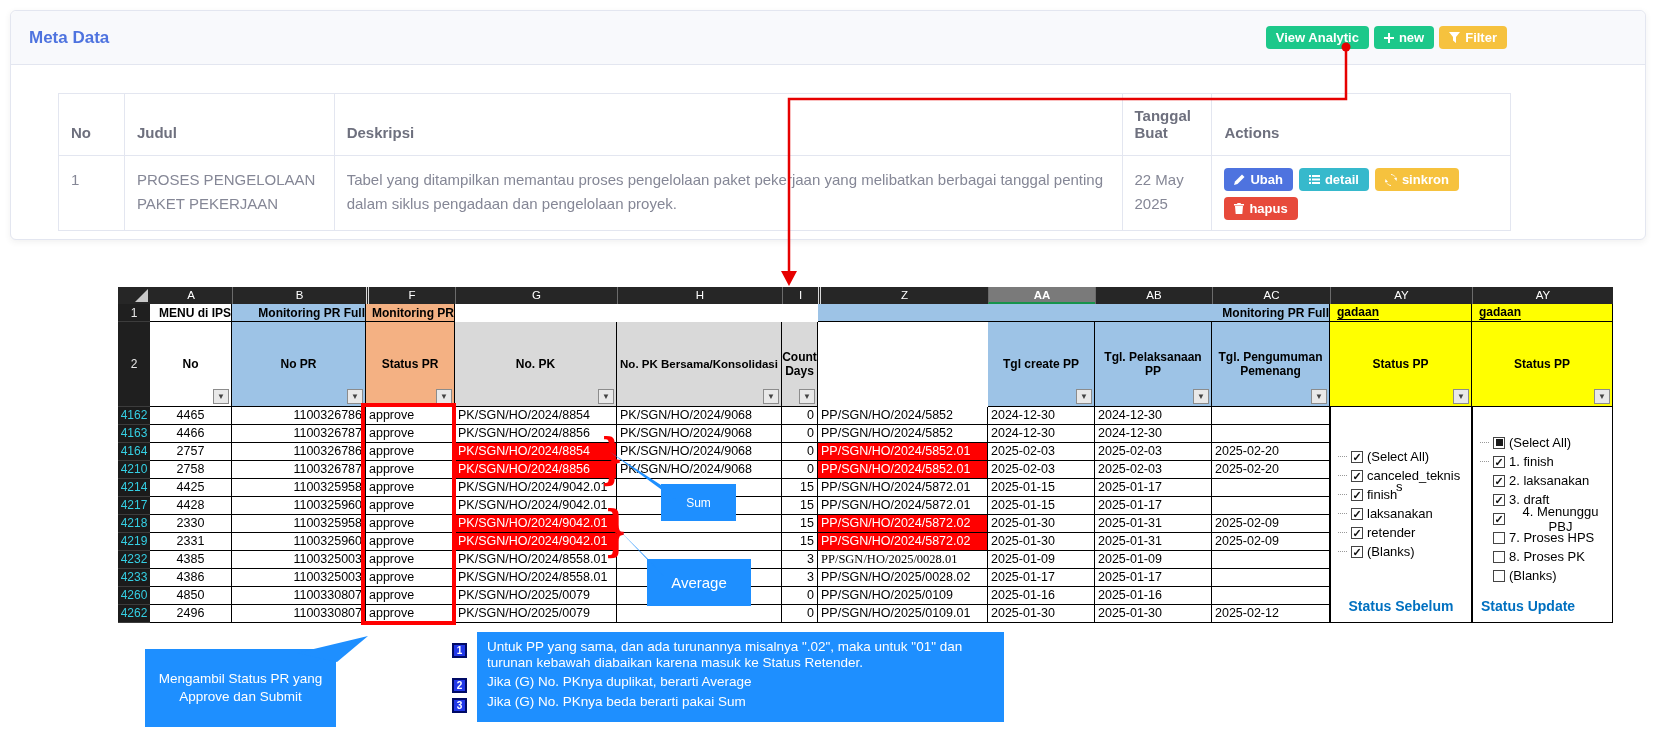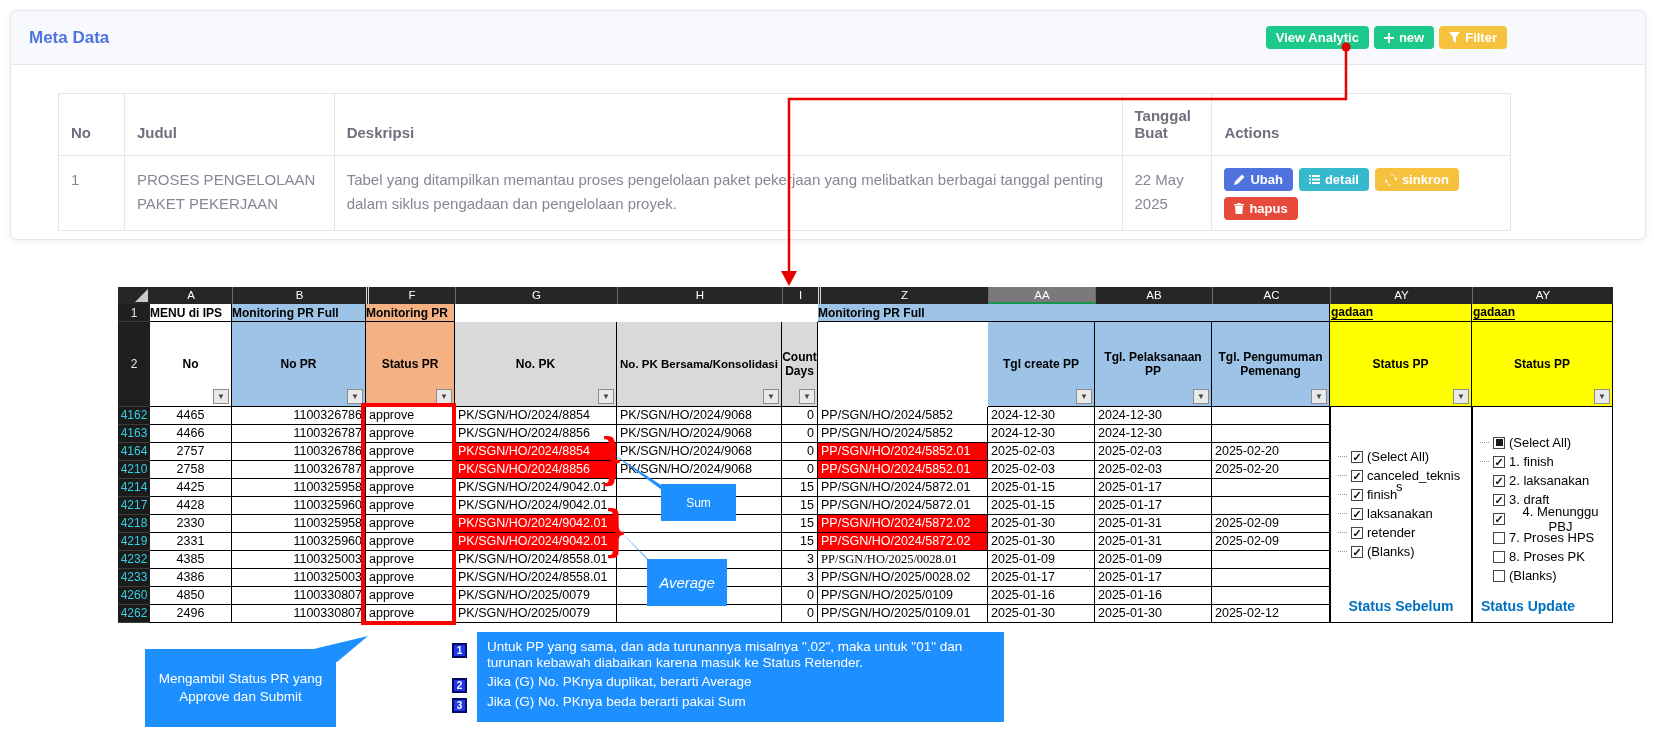"AA" .colletter.sel { font-weight: none -> bold }
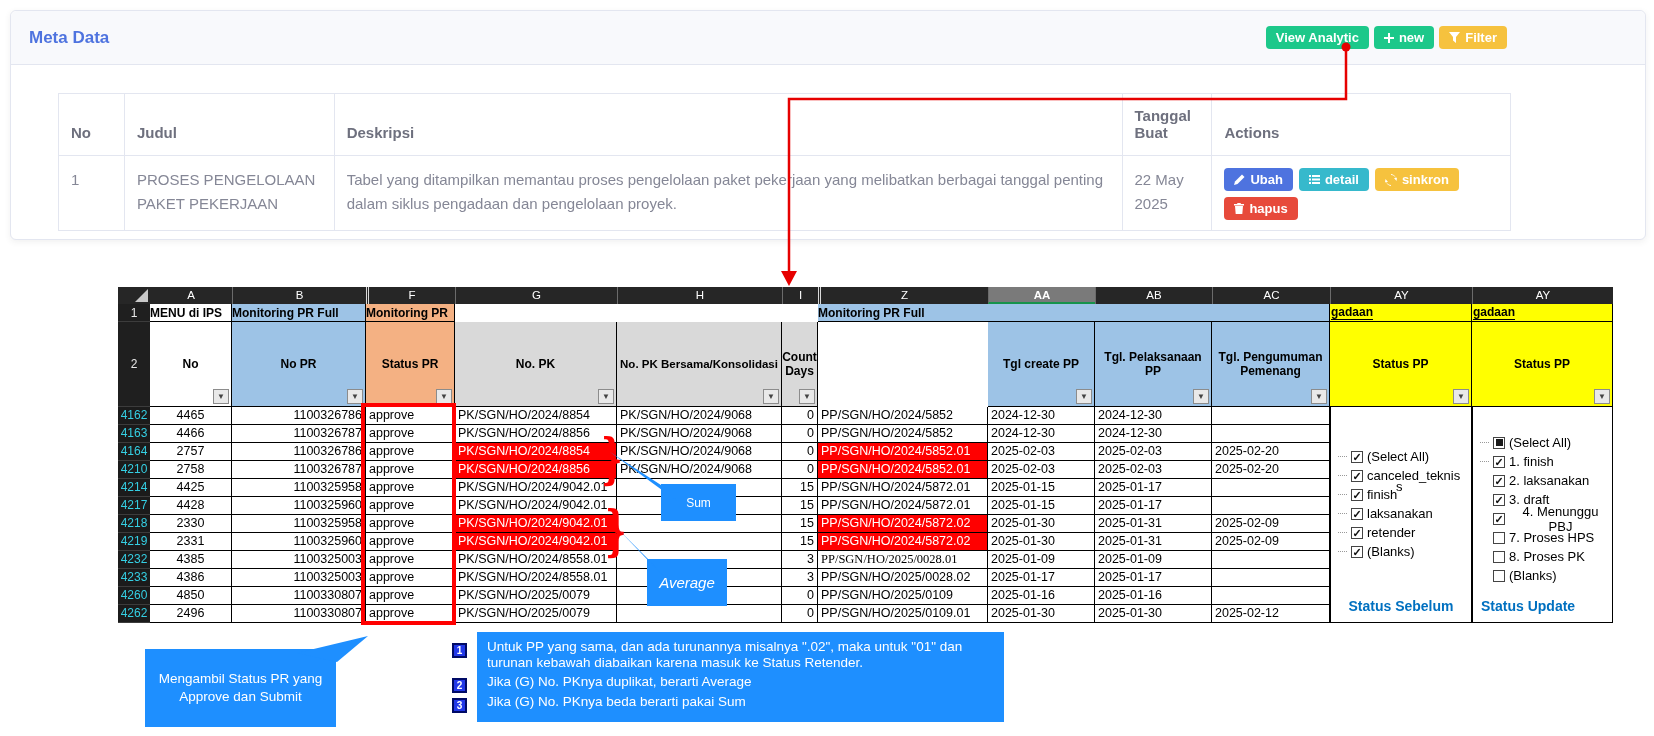"MENU di IPS" .gcell { justify-content: flex-start -> flex-end }
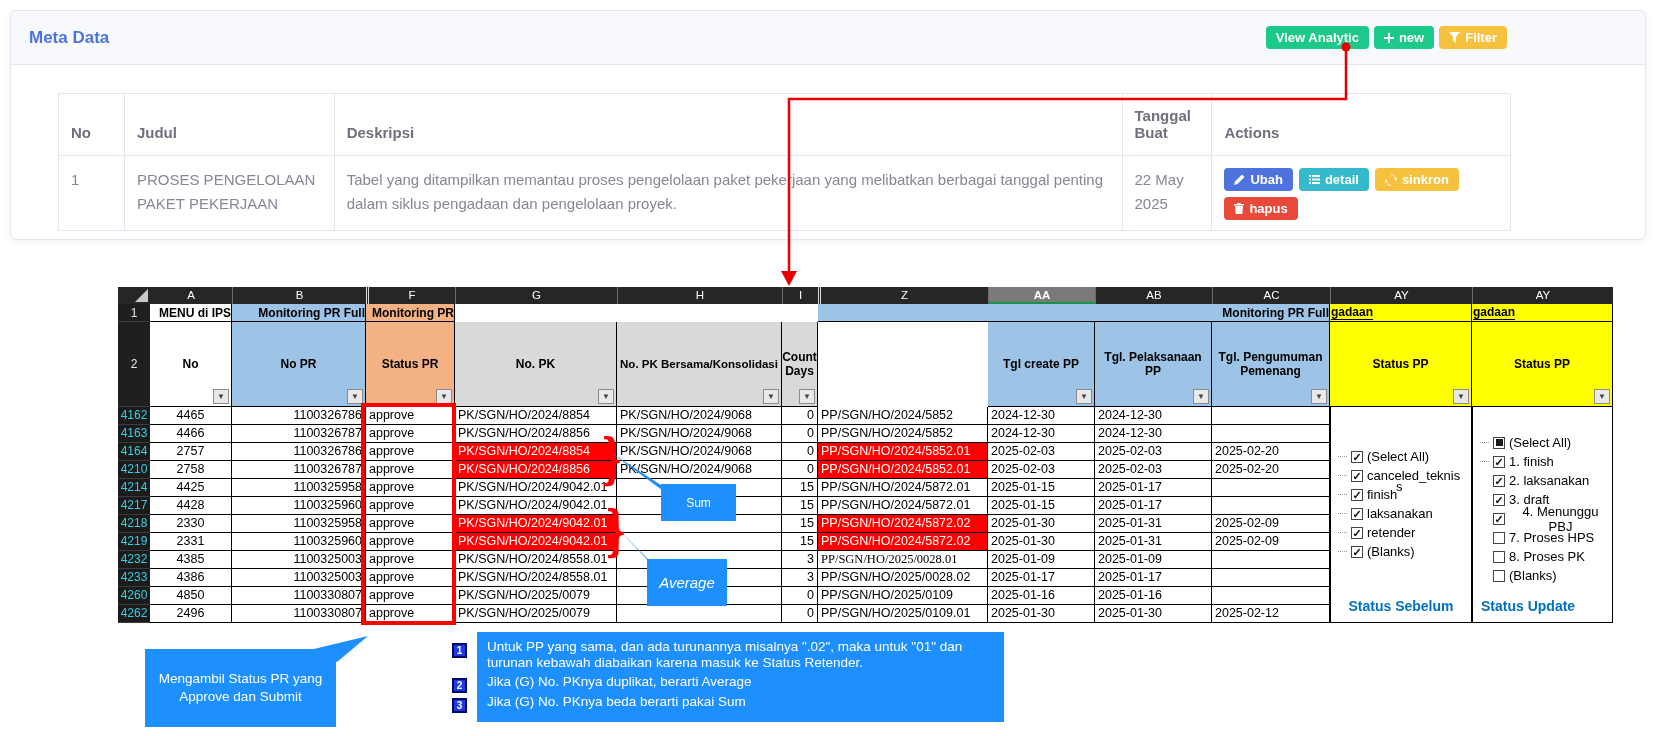"gadaan" .gcell.gad { padding-left: 1px -> 7px }
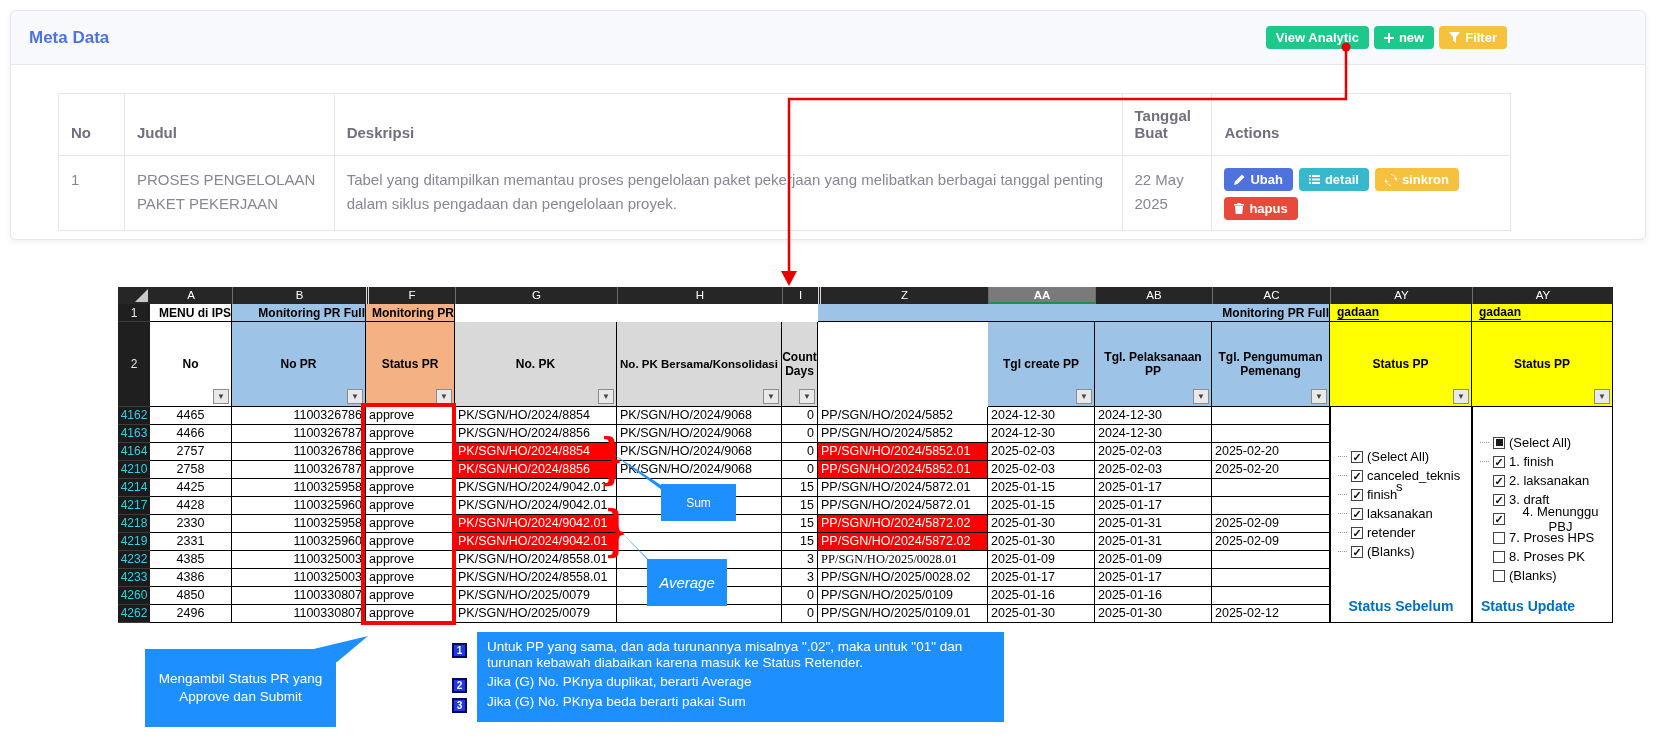"Average" #avg-box { font-style: italic -> none; width: 80px -> 104px }
